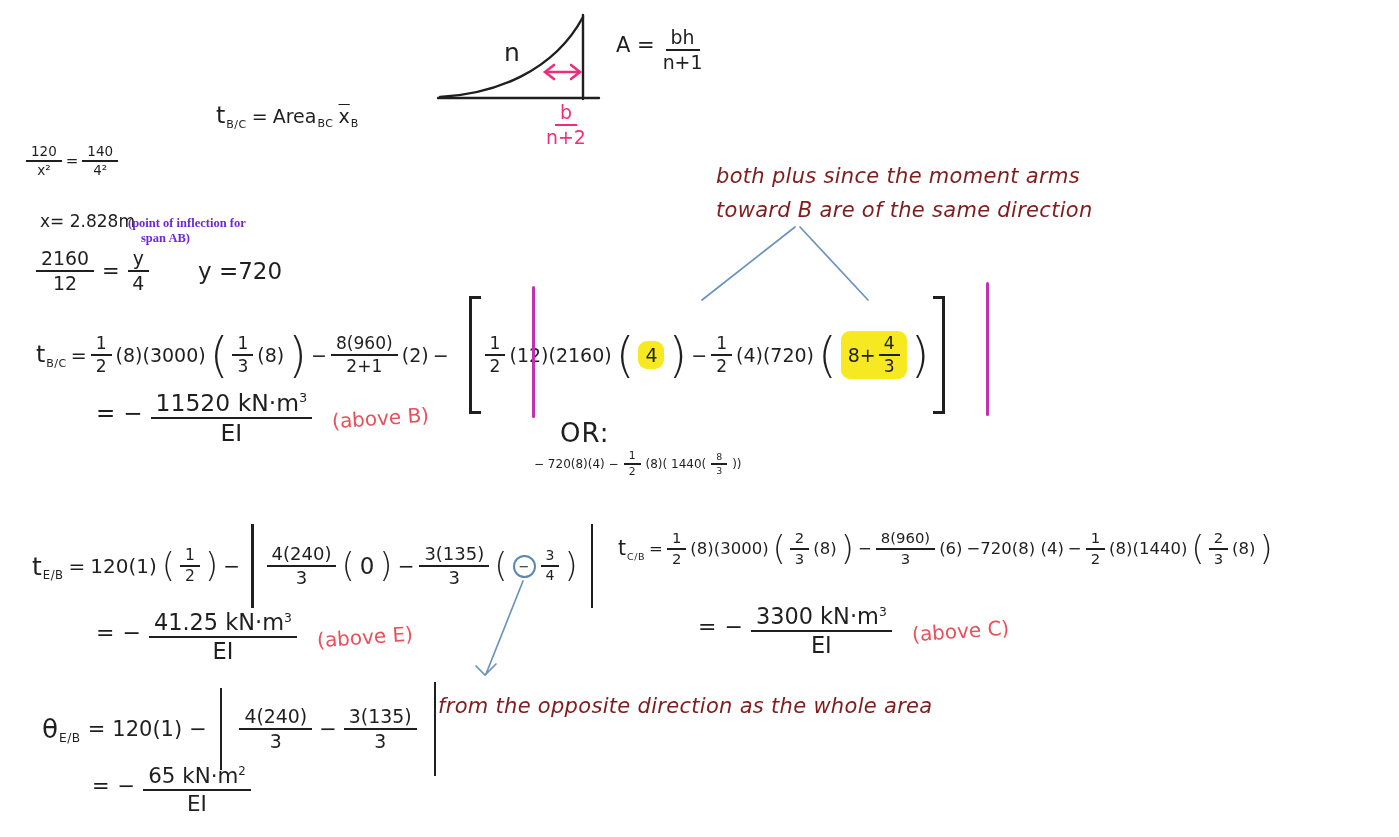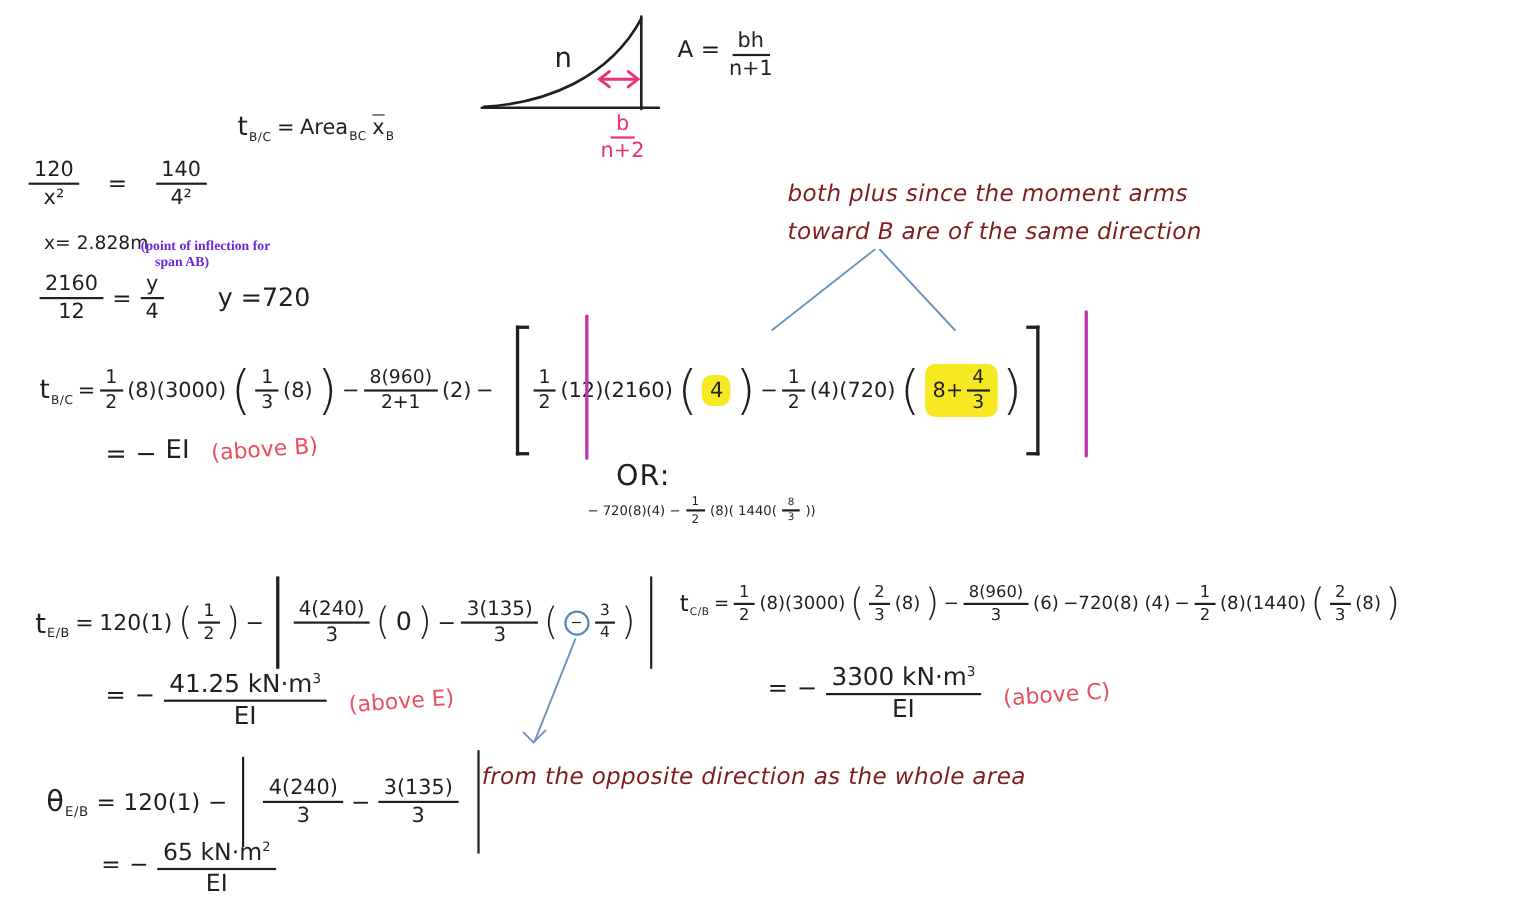"120" div.eqrow { font-size: 21px -> 15px; gap: 26px -> 4px }
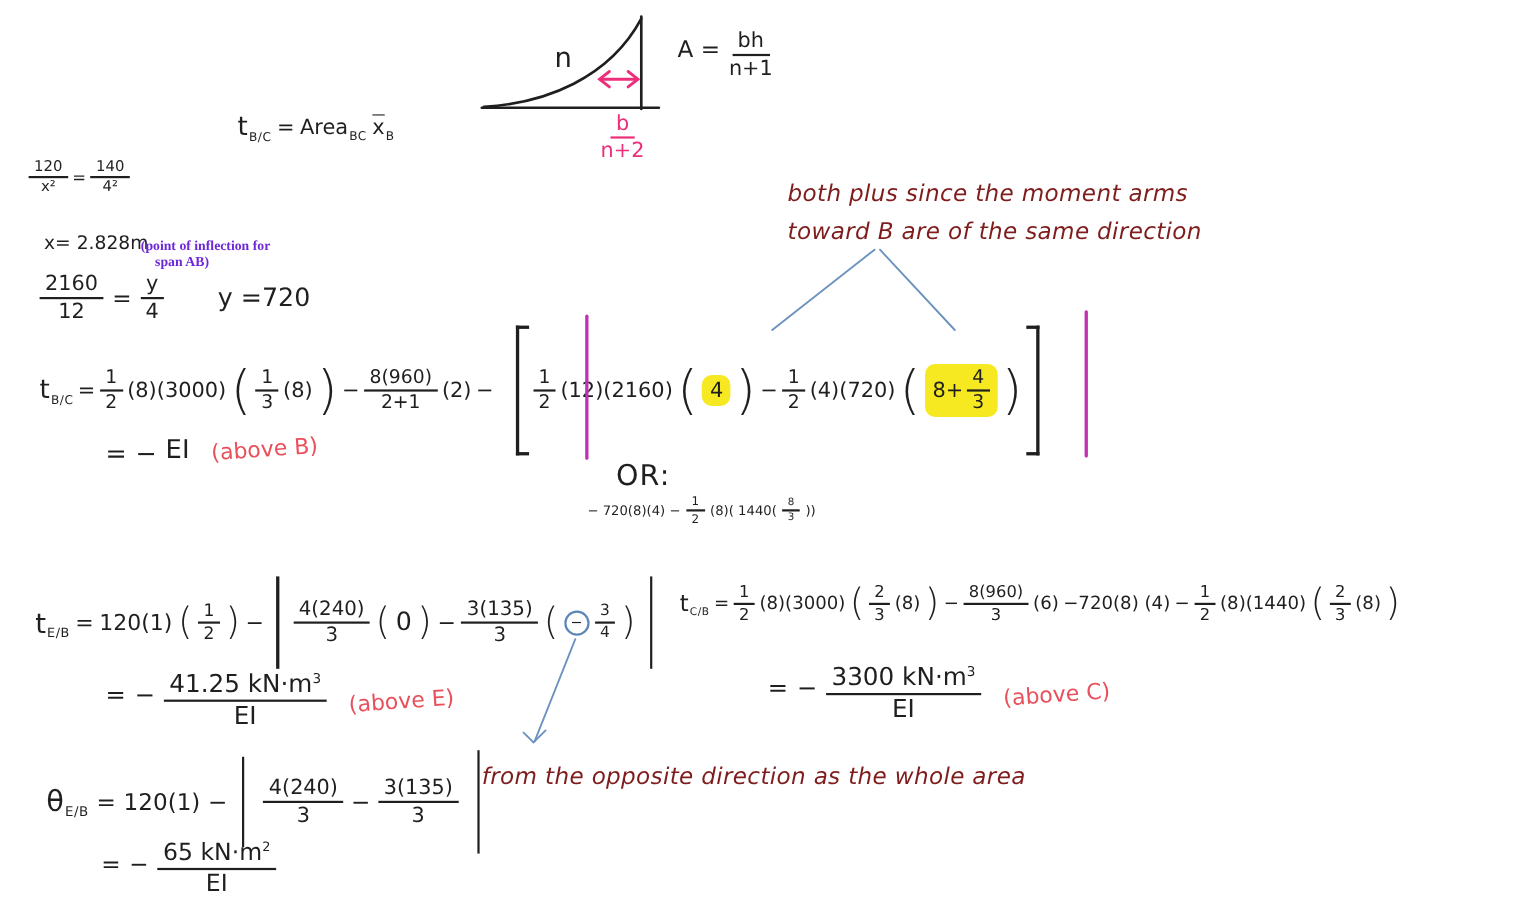"11520 kN·m3" span.num { html: none -> <span><span>11520 kN·m</span><sup>3</sup></span> }
